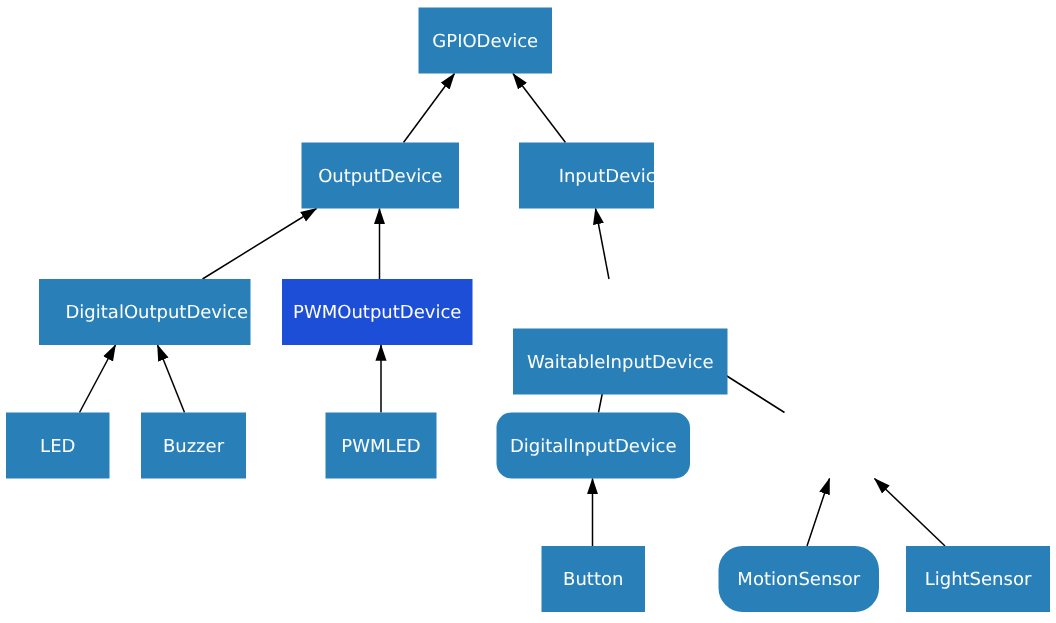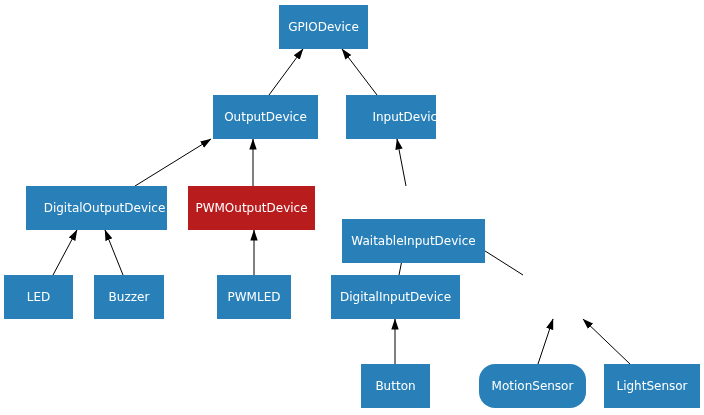"OutputDevice" .n-outputdevice { left: 213px -> 201px }
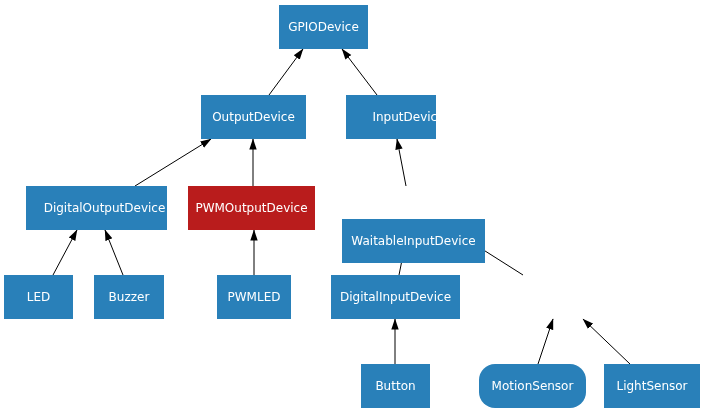"PWMOutputDevice" div.node { background: #b91c1c -> #1d4ed8 }
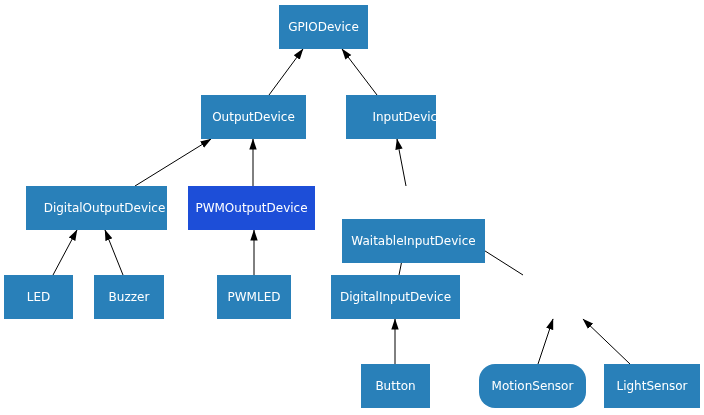"DigitalInputDevice" .n-digitalinputdevice { border-radius: none -> 10px }
